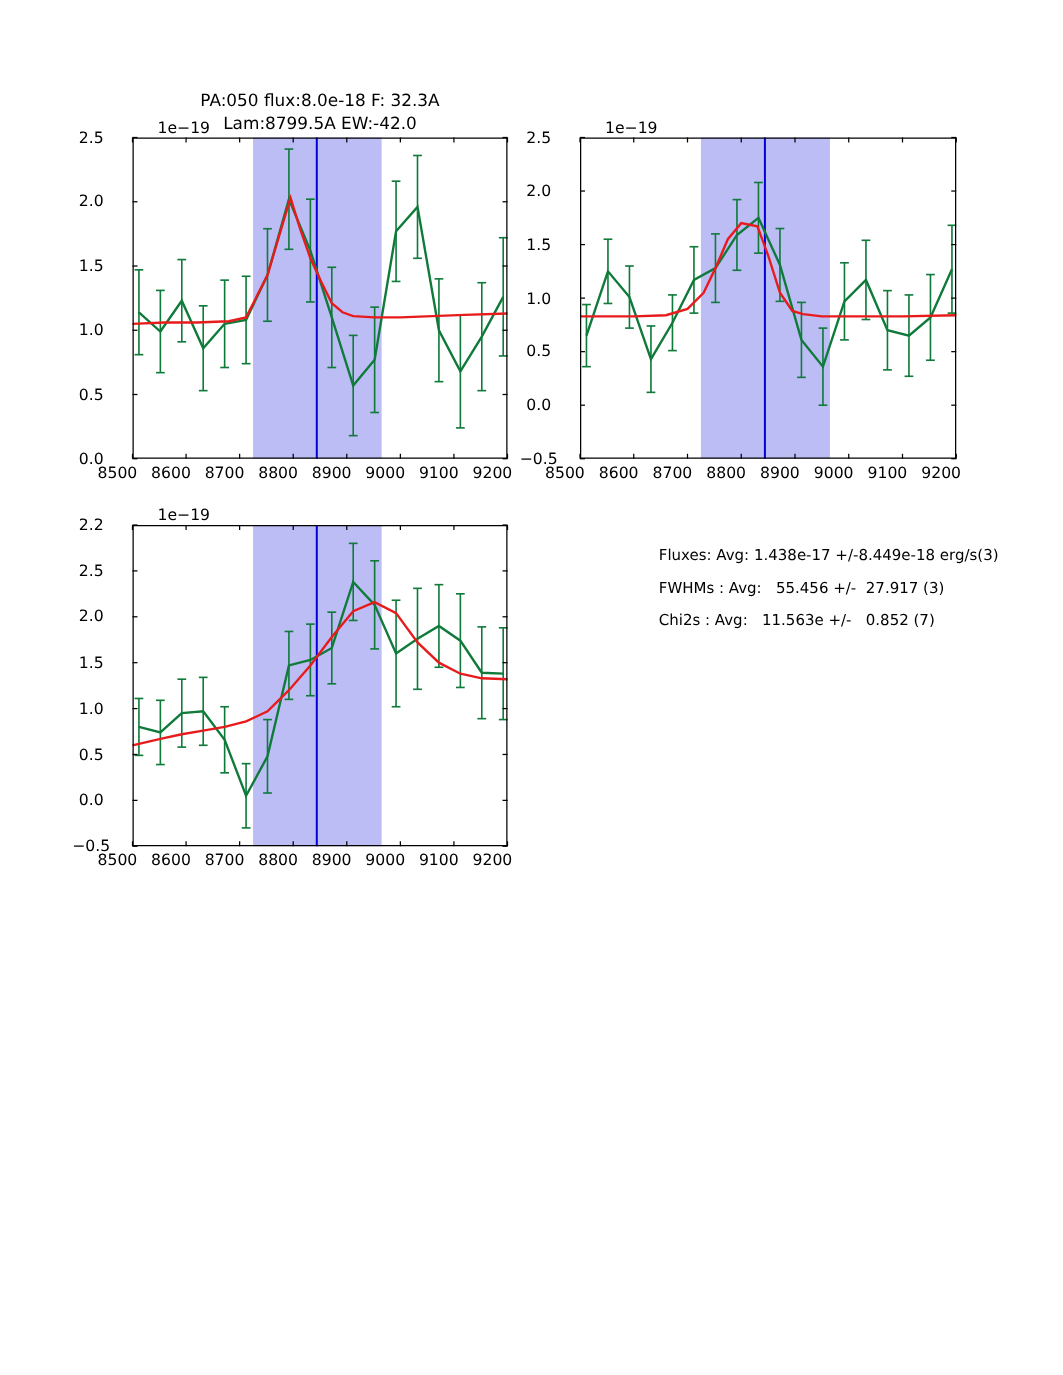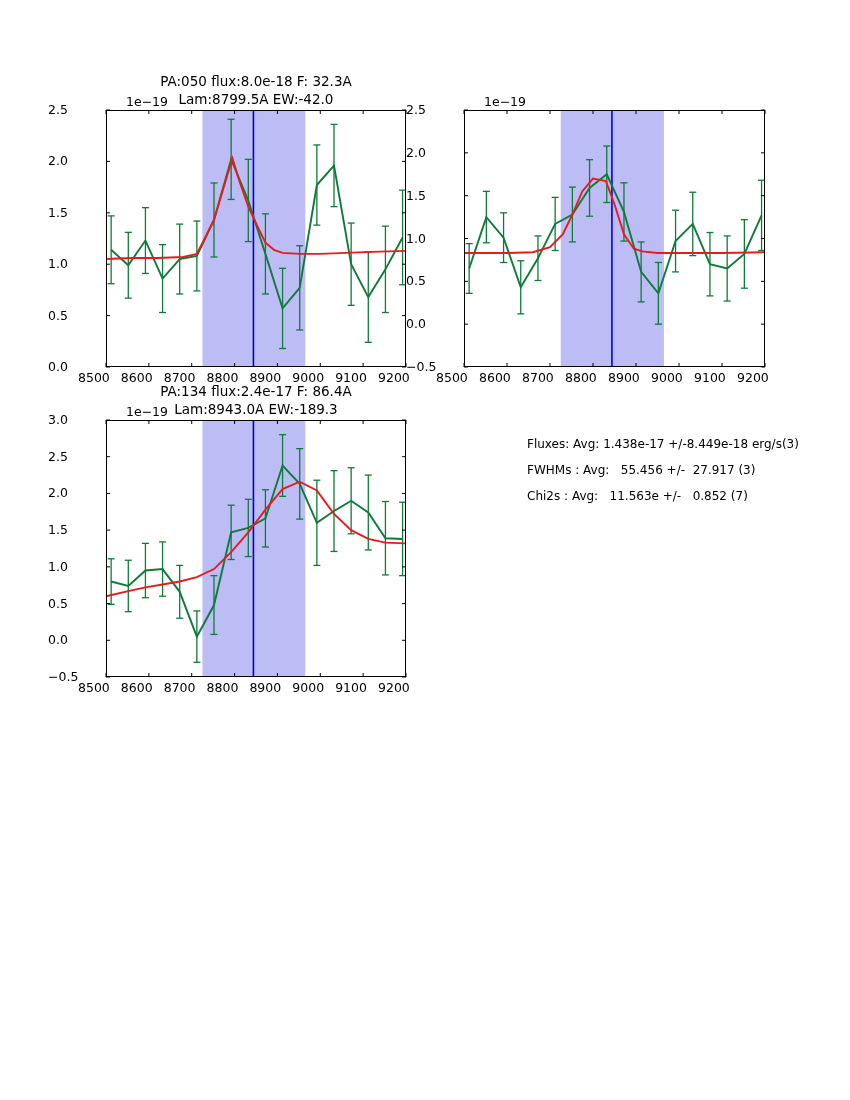"2.5" .ytick-label { text-align: left -> center }
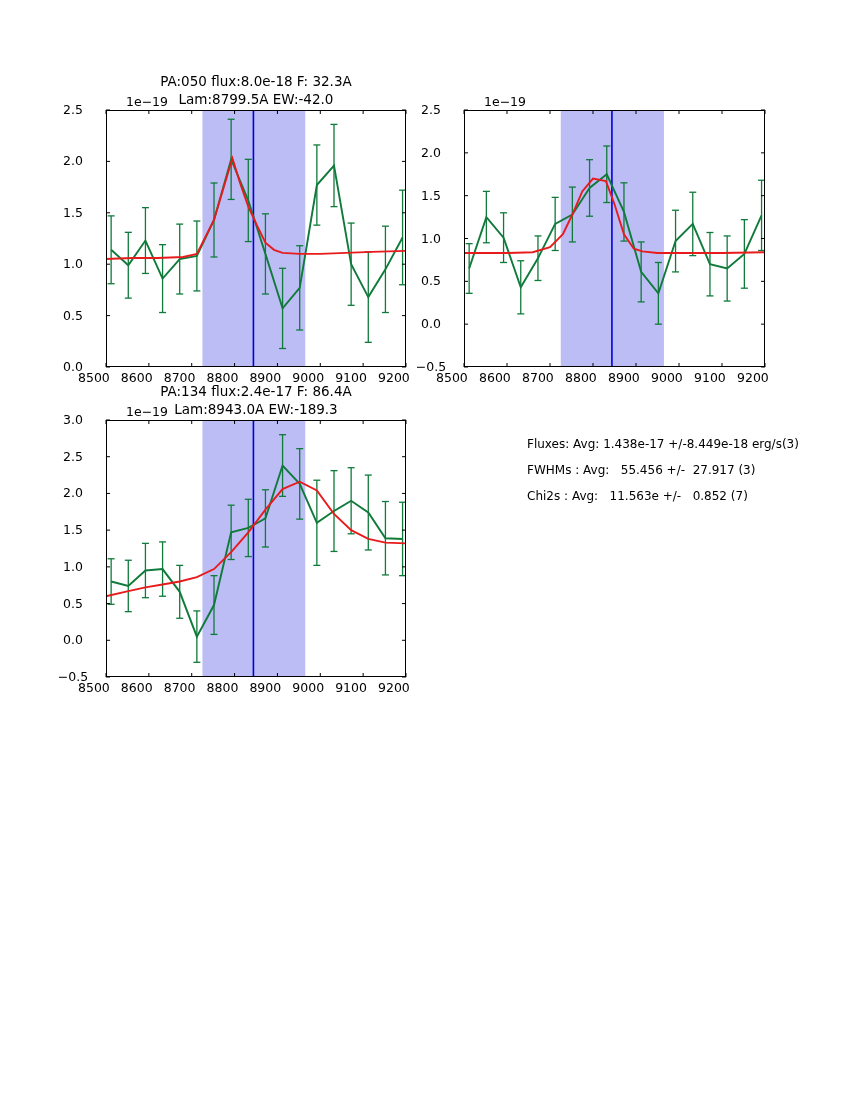"PA:134 flux:2.4e-17 F: 86.4A" div.plot-title { html: <div> <div>PA:134 flux:2.4e-17 F: 86.4A</div> <div>Lam:8943.0A EW:-189.3</div> </div> -> none }
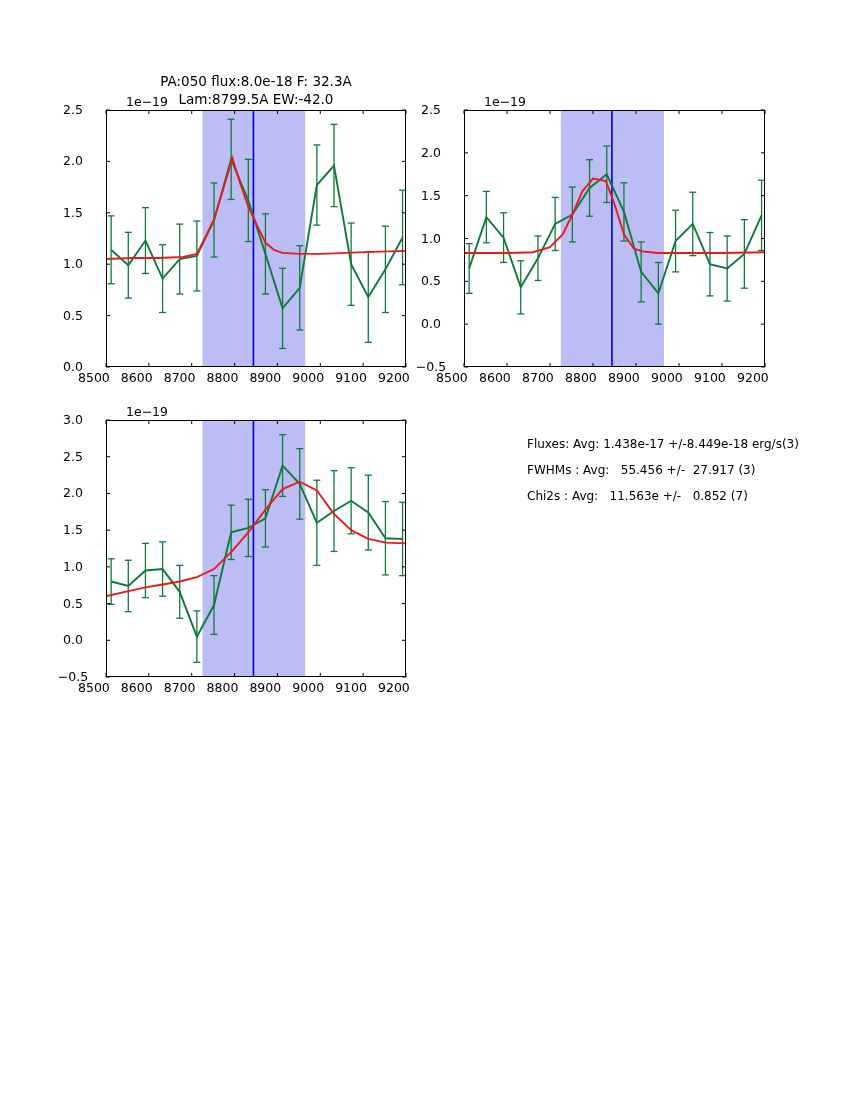"3.0" div.ytick-label { text: 3.0 -> 2.2 }
